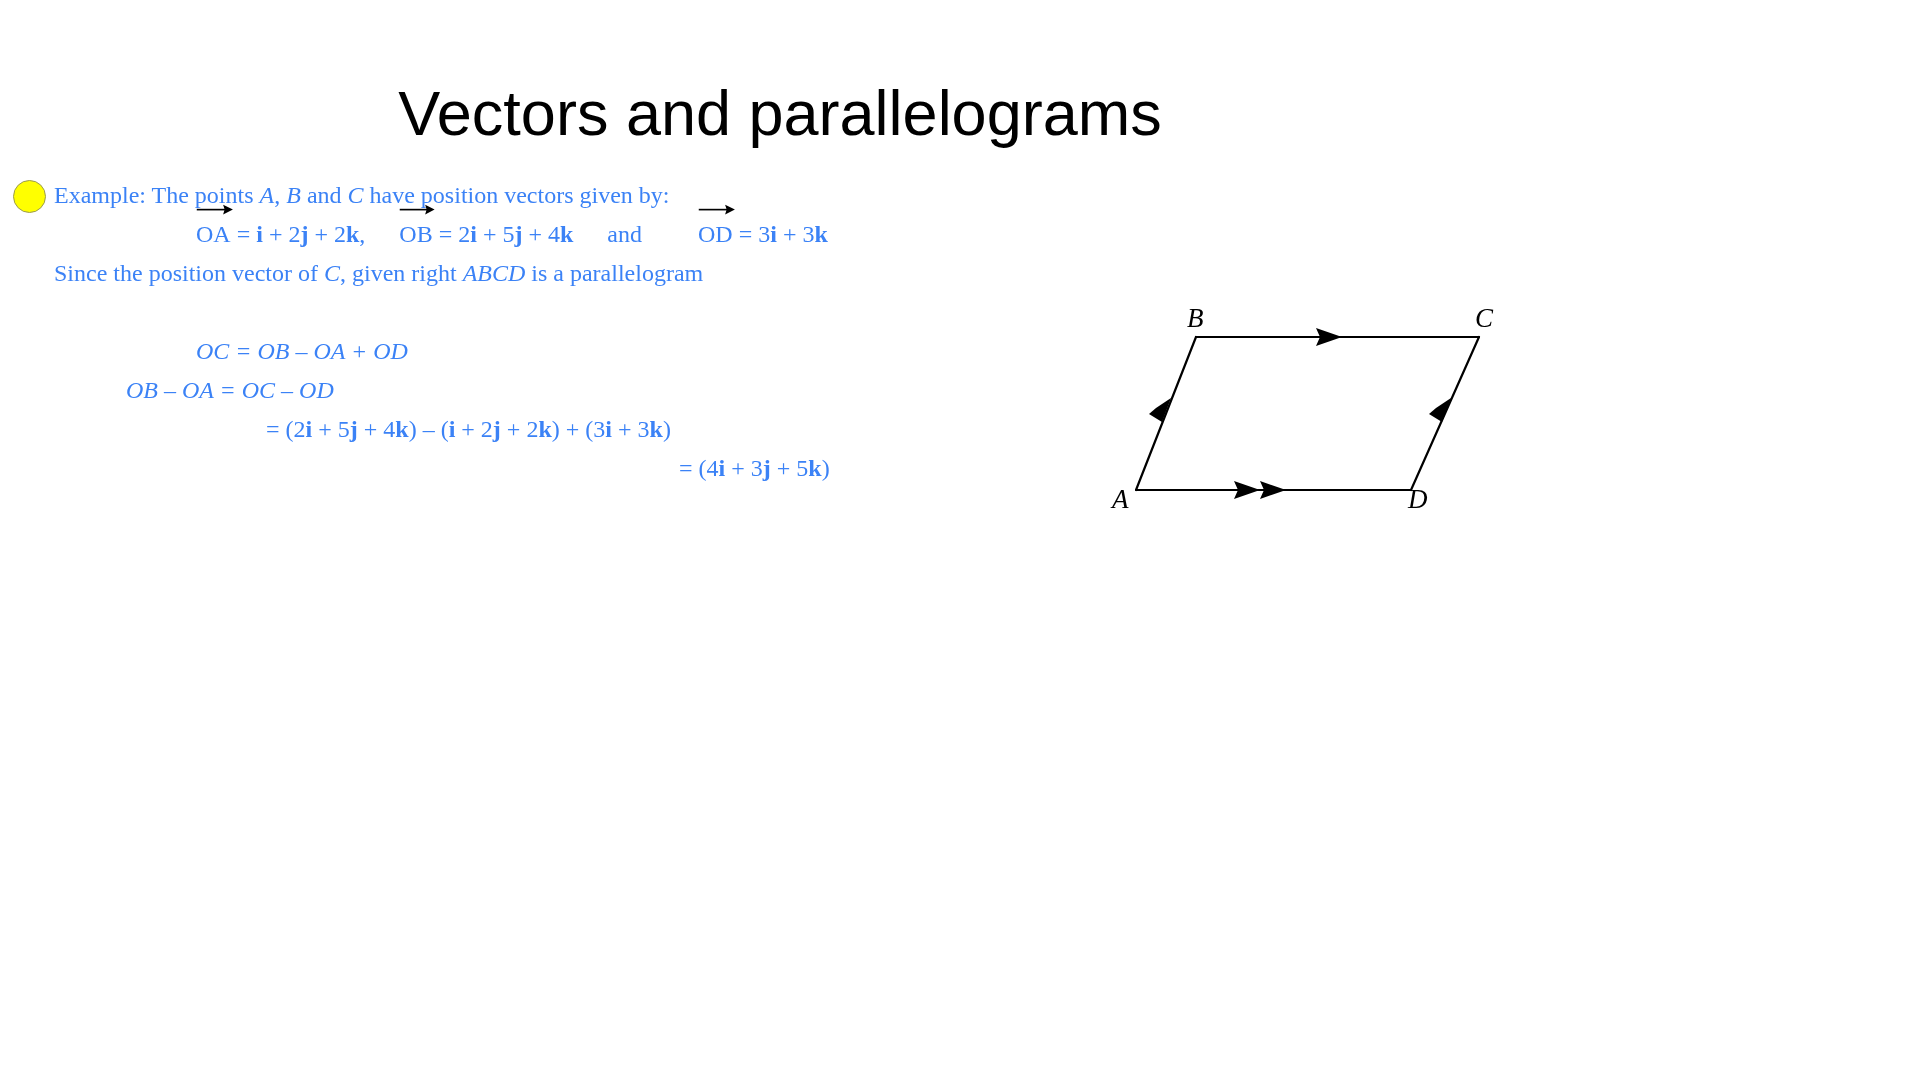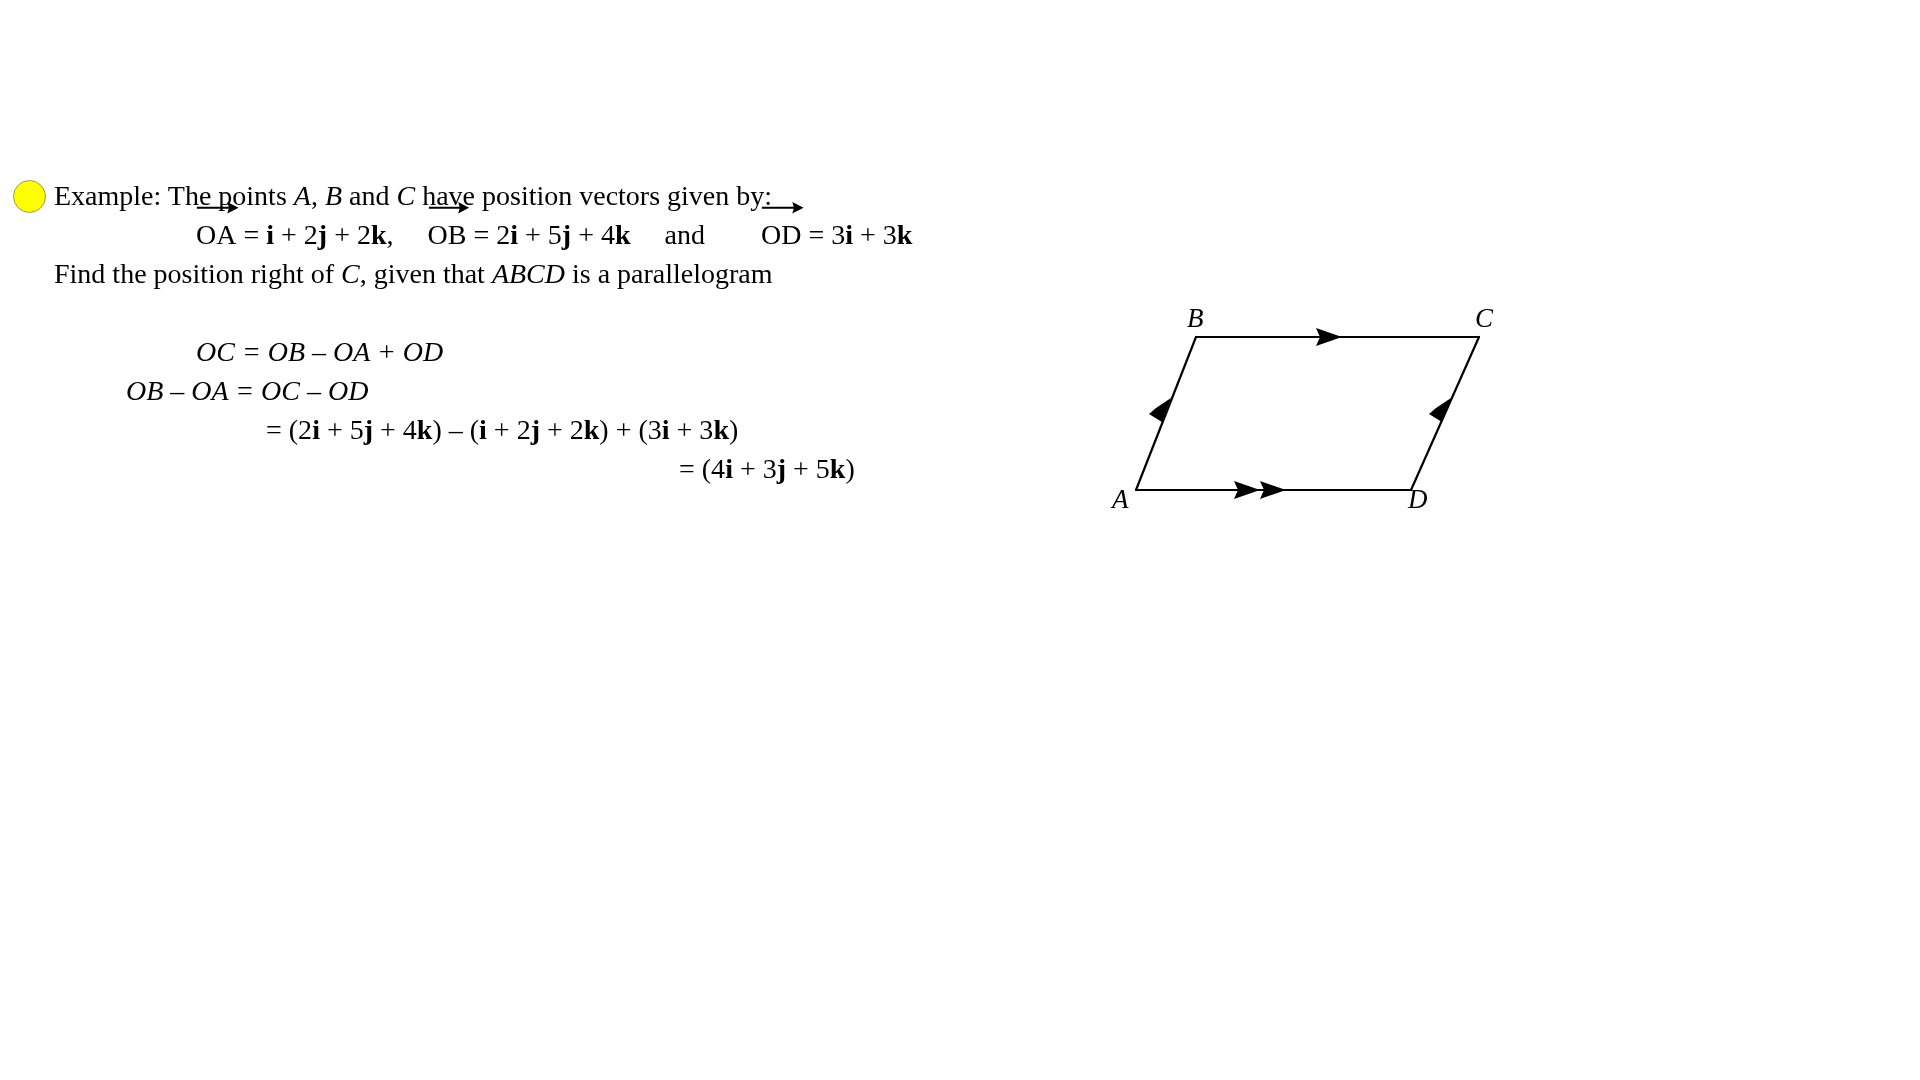"Vectors and parallelograms" div.slide-title { html: none -> <div>Vectors and parallelograms</div> }
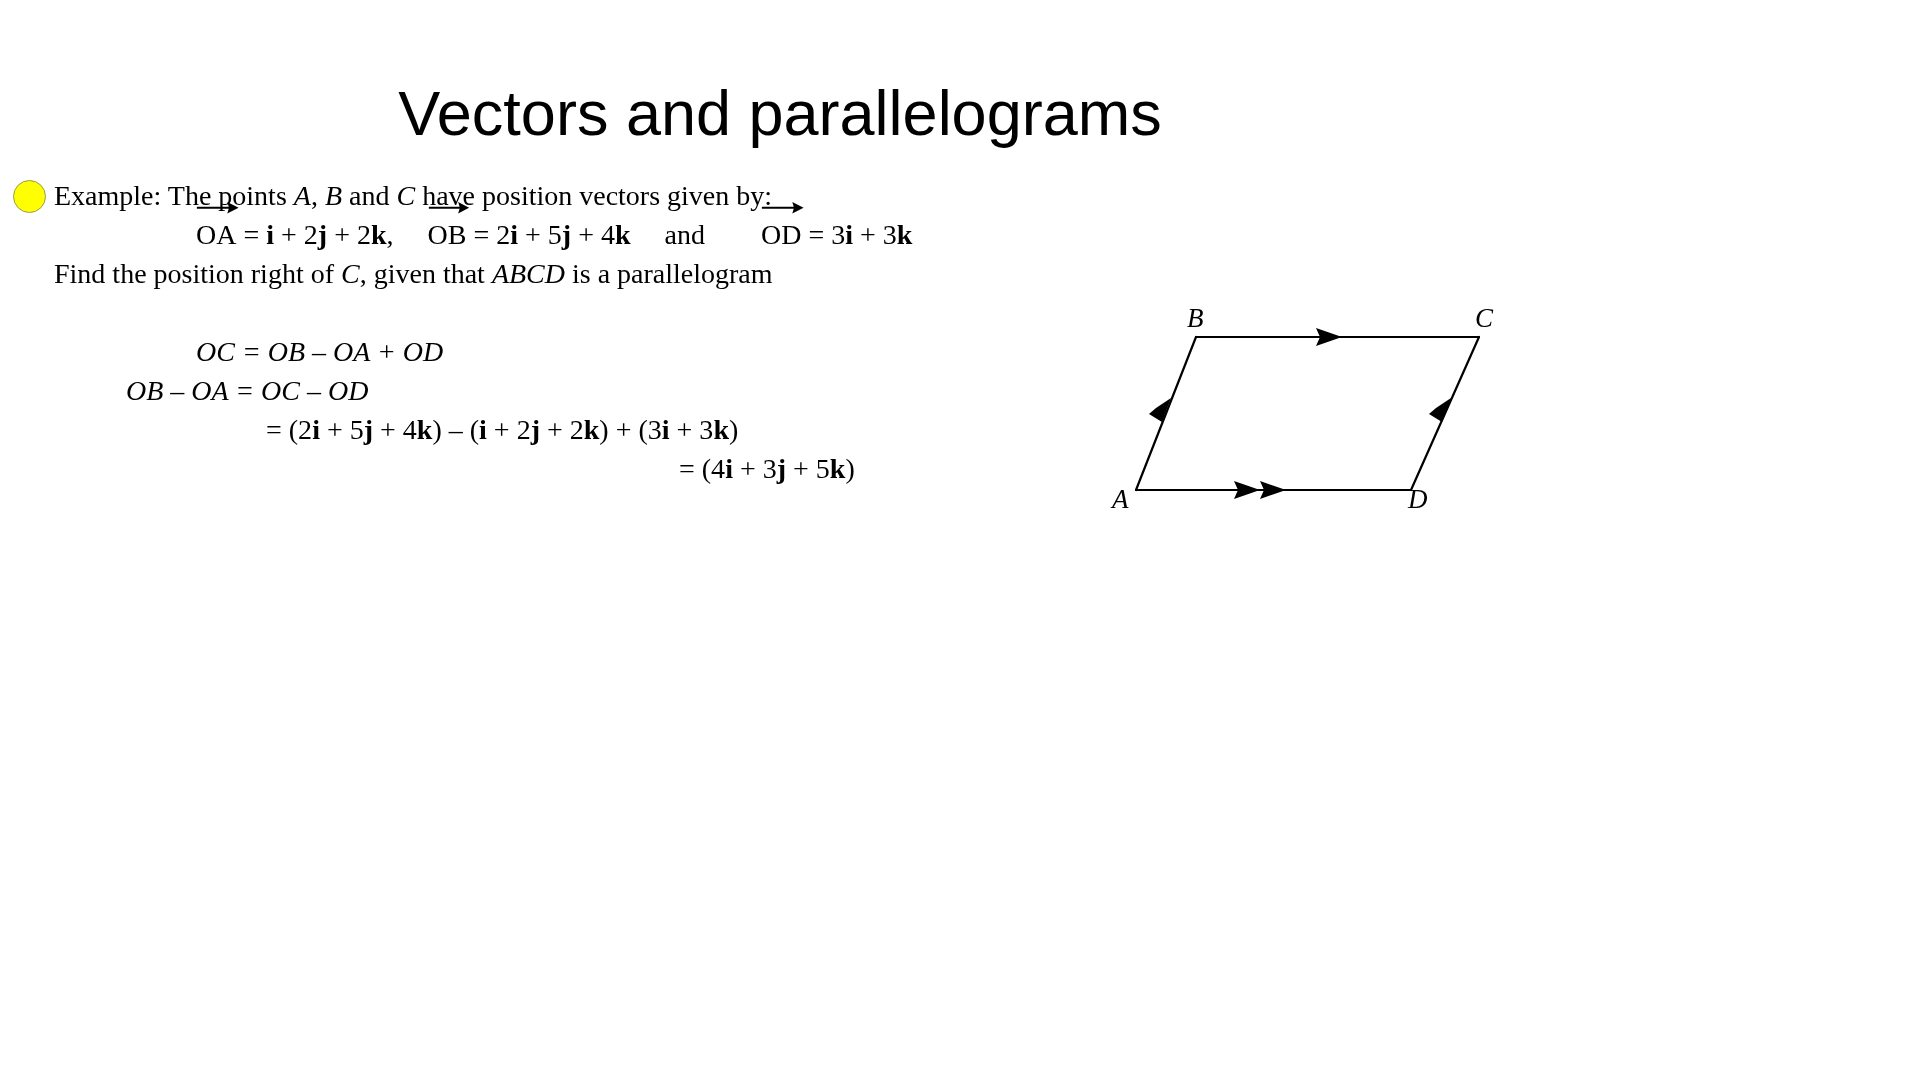"Example: The points A, B" .body { color: #000000 -> #3b82f6; font-size: 28px -> 24px }
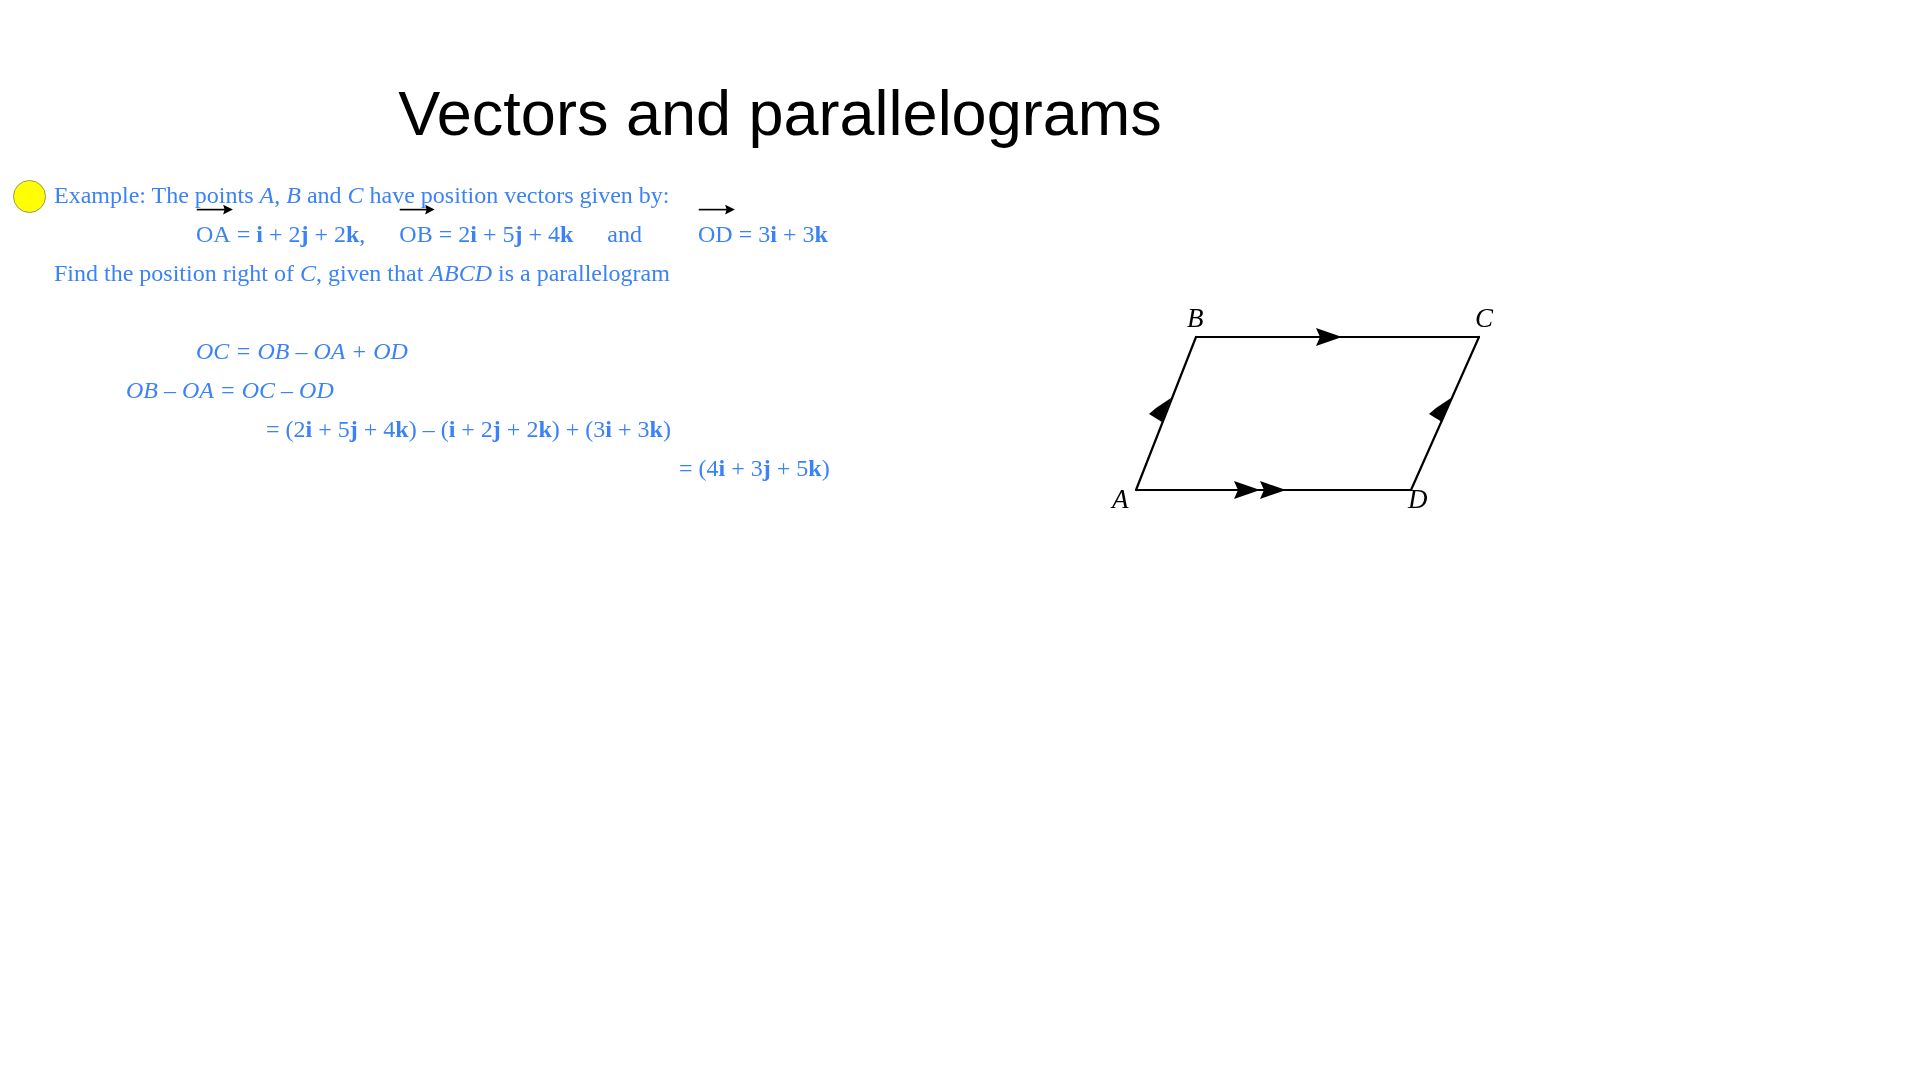"Find the position right of" span { text: Find the position right -> Since the position vector }
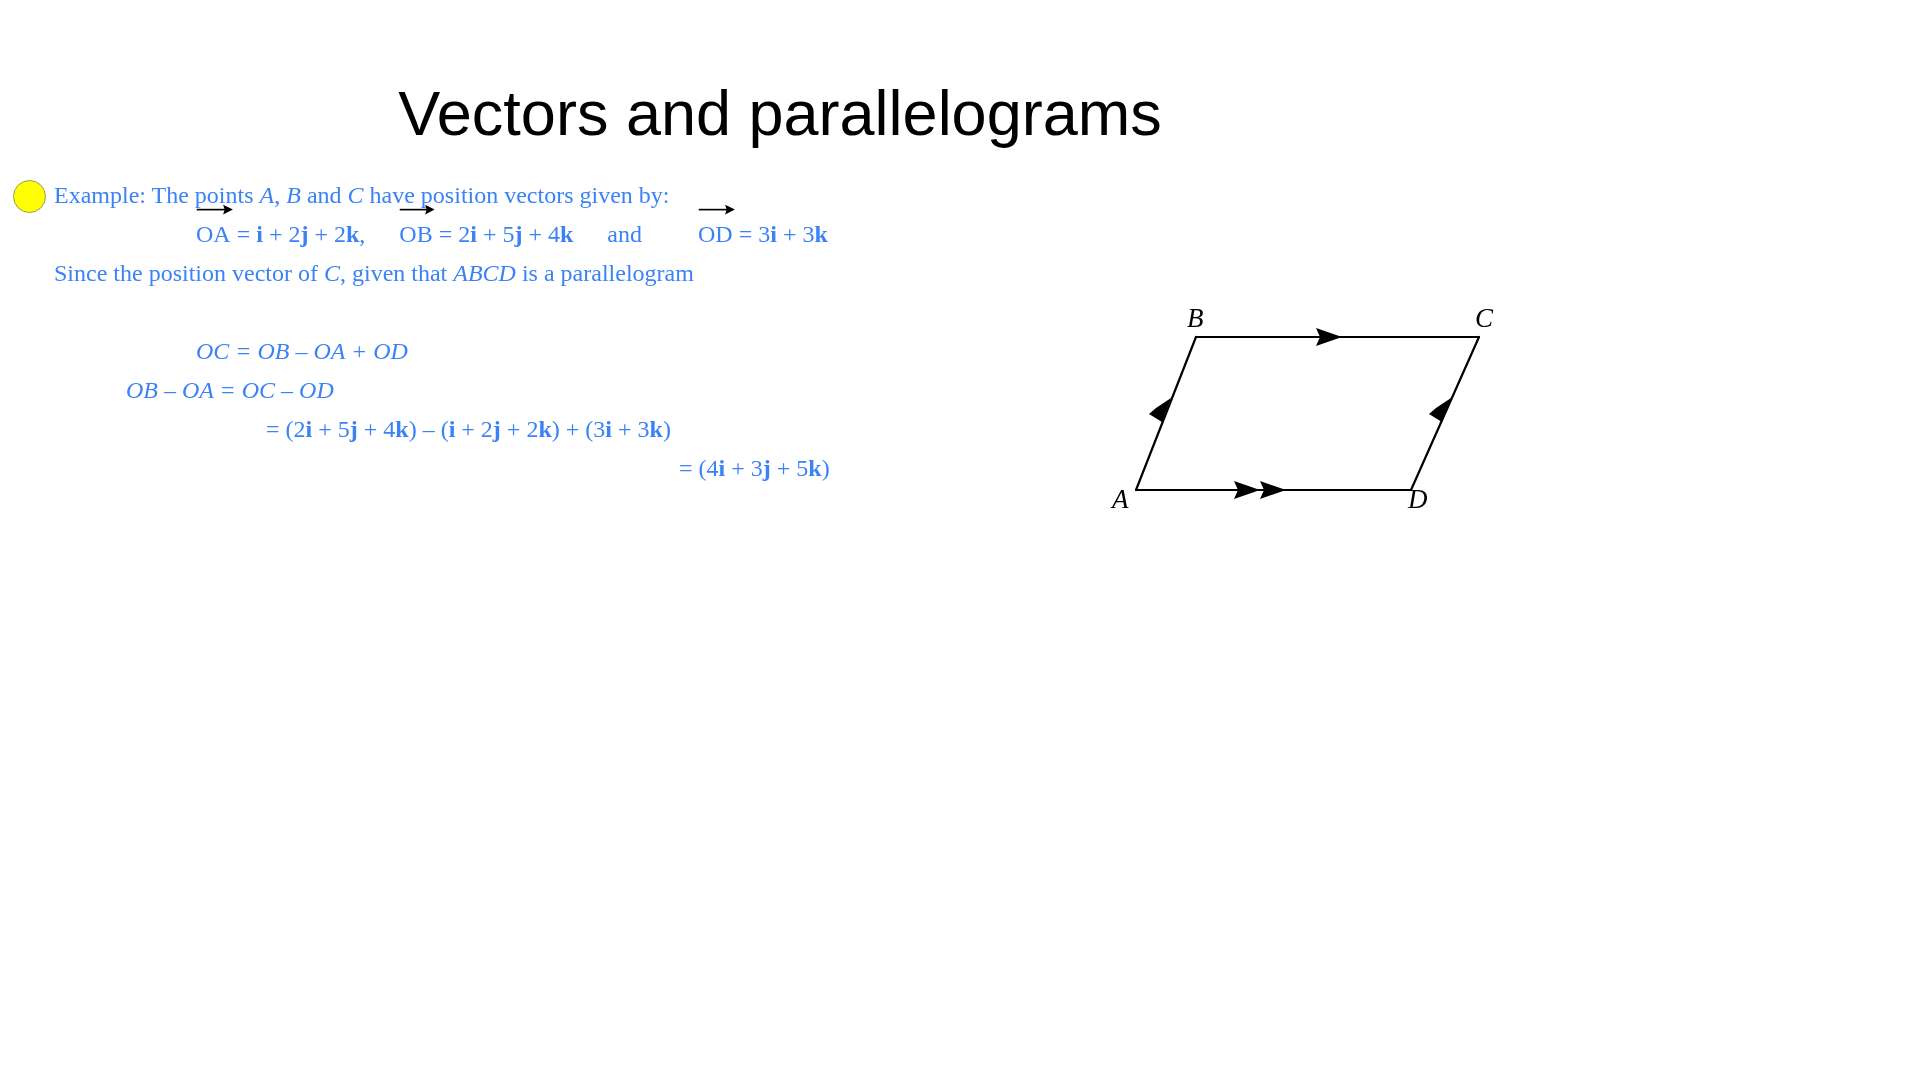", given that" span { text: that -> right }
